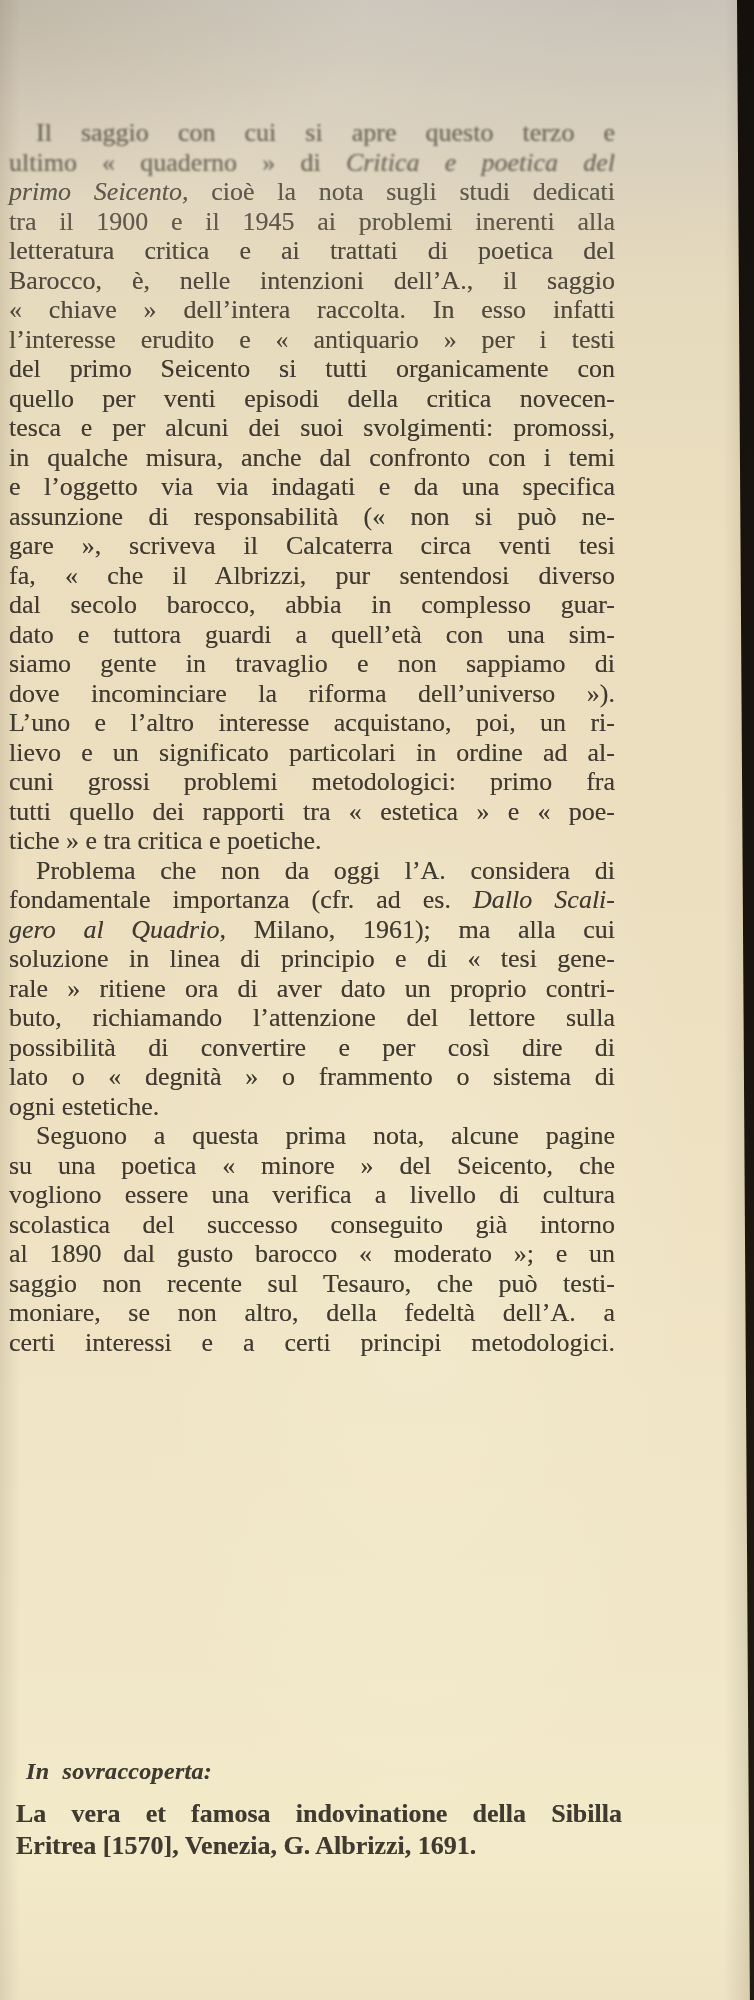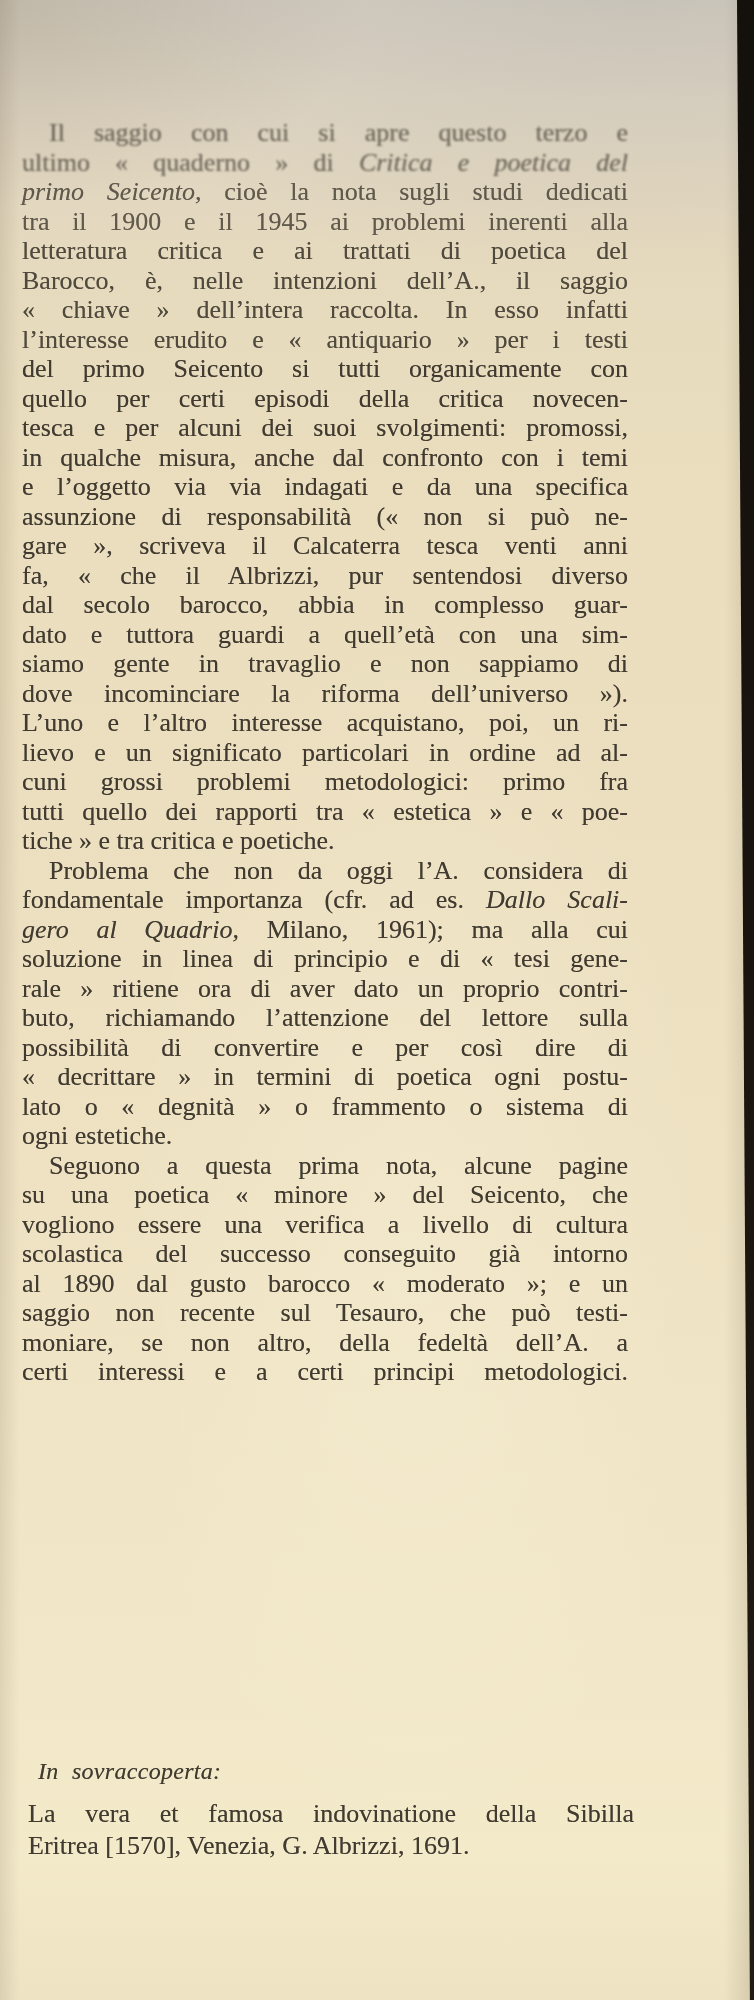"primo Seicento, cioè la nota" .textblock { left: 22px -> 9px }
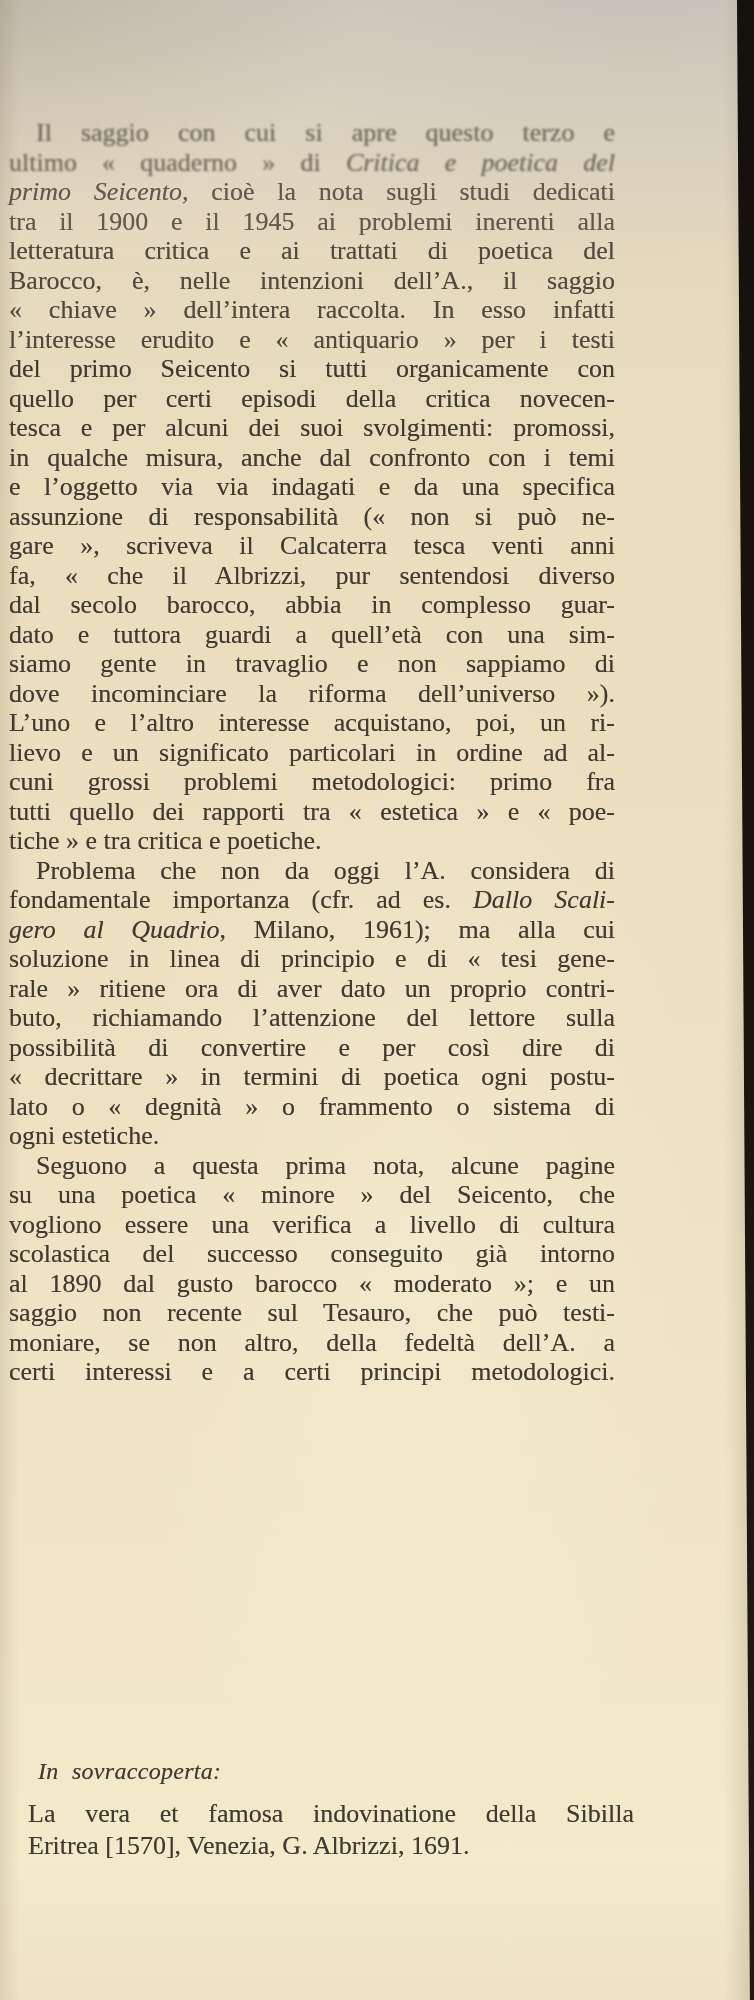"quello per certi episodi della" span { text: certi -> venti }
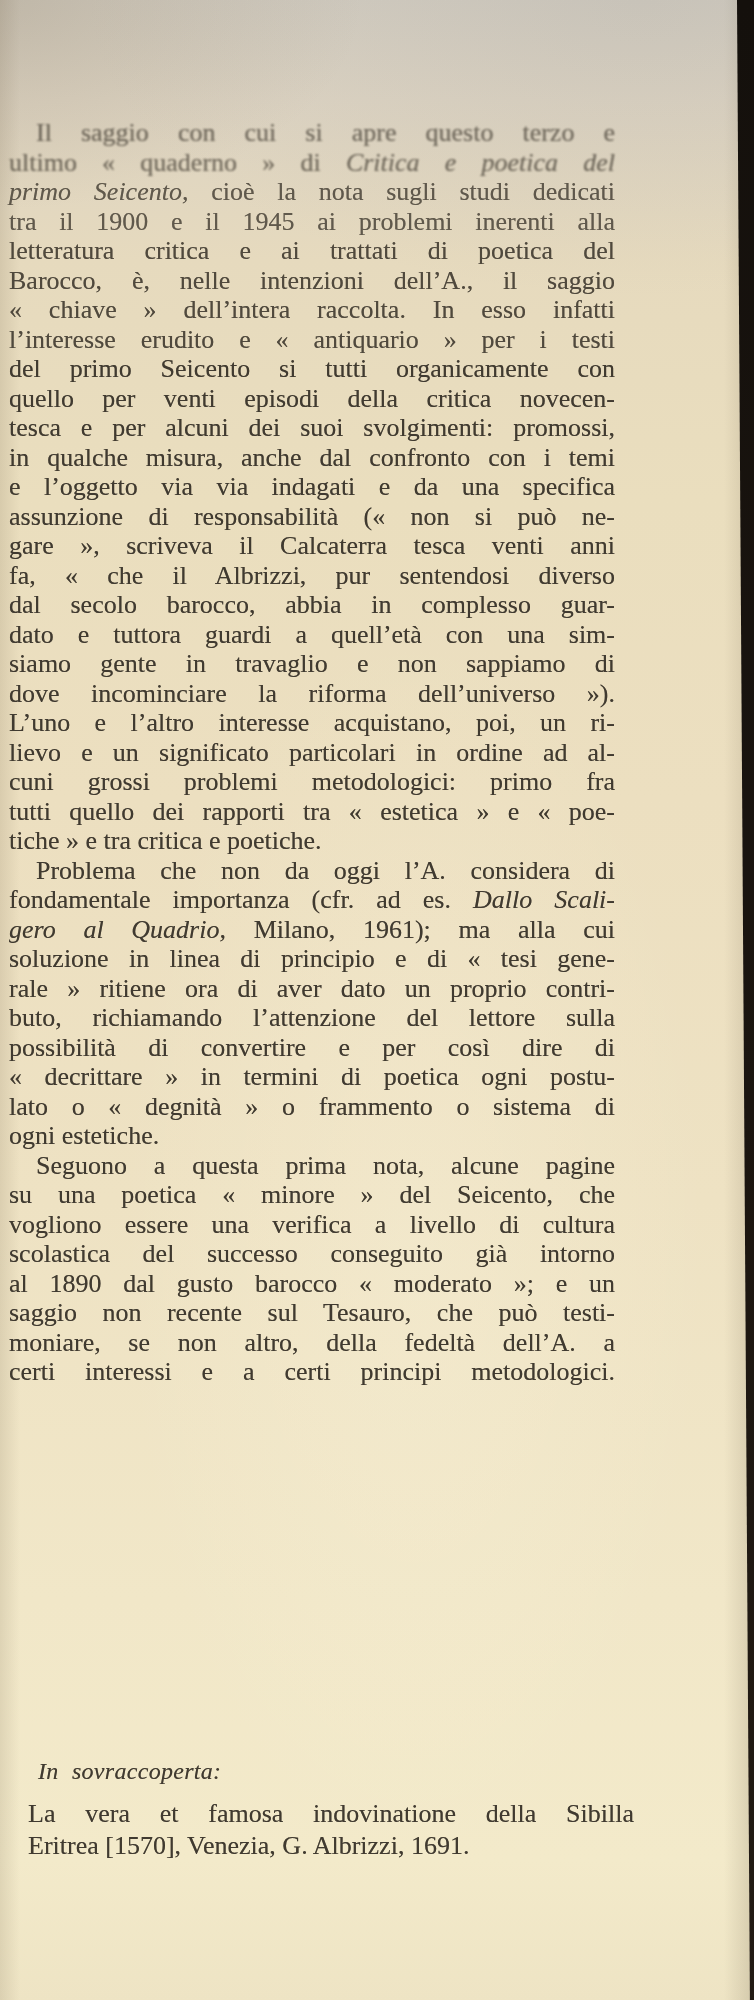"gare », scriveva il Calcaterra" span { text: tesca venti anni -> circa venti tesi }
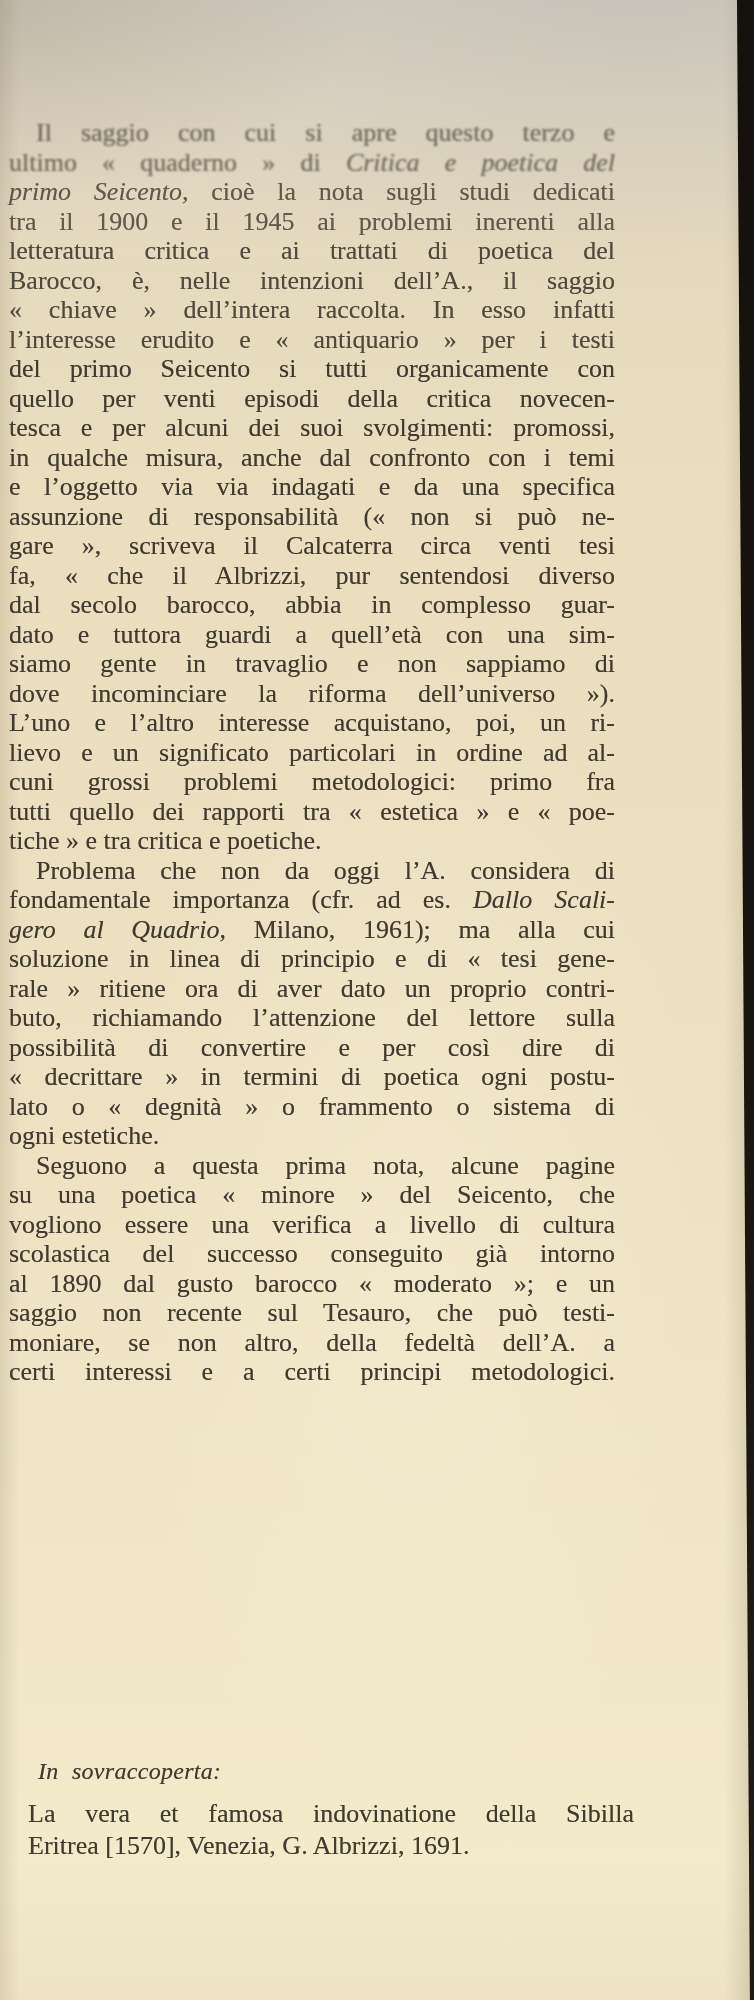"« decrittare » in termini" div.line { html: <div><span>« decrittare » in termini di poetica ogni postu-</span></div> -> none }
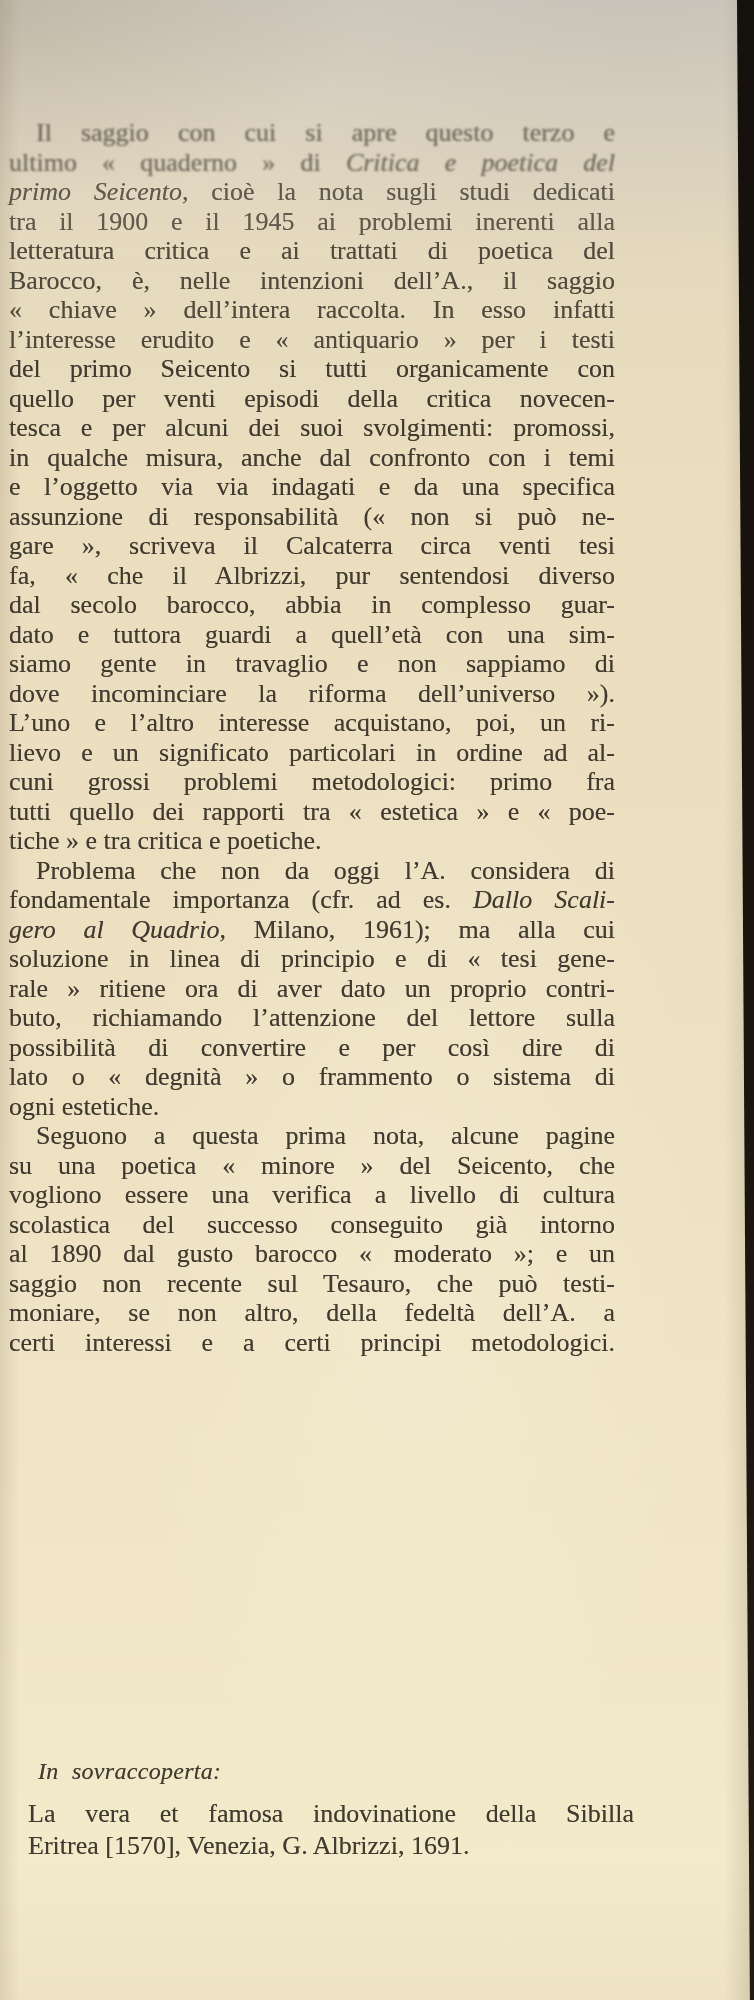"In sovraccoperta:" .colophon { font-weight: none -> bold; left: 28px -> 16px }
